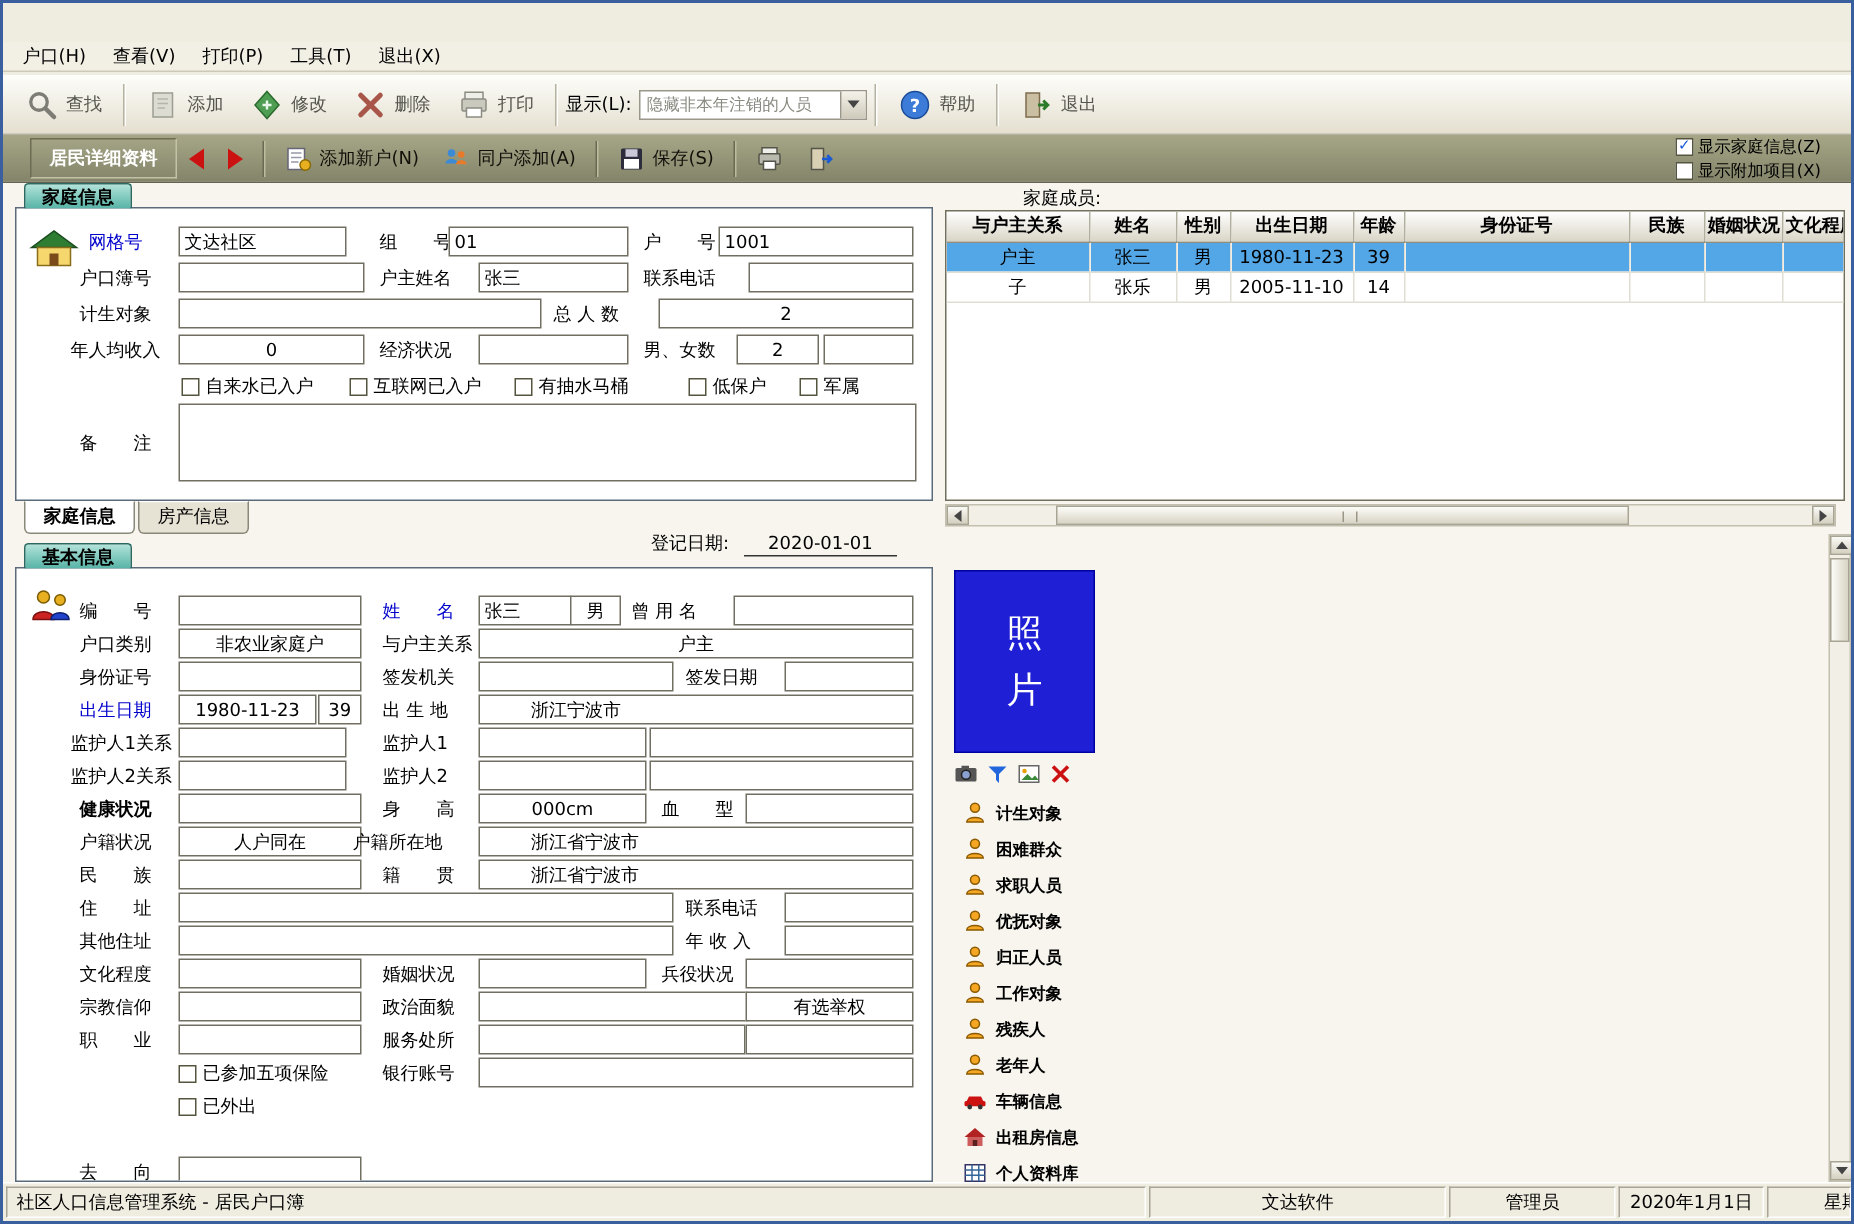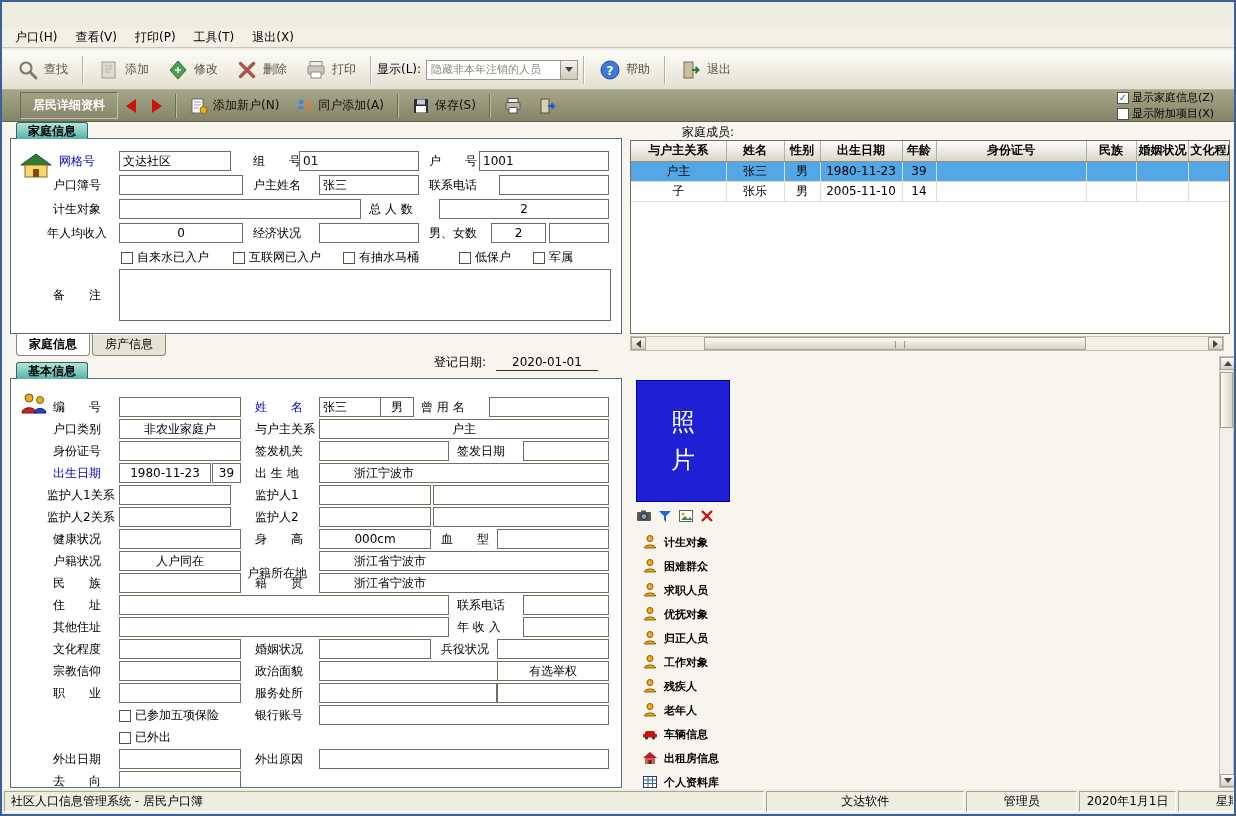"健康状况" span.flbl { font-weight: none -> bold }
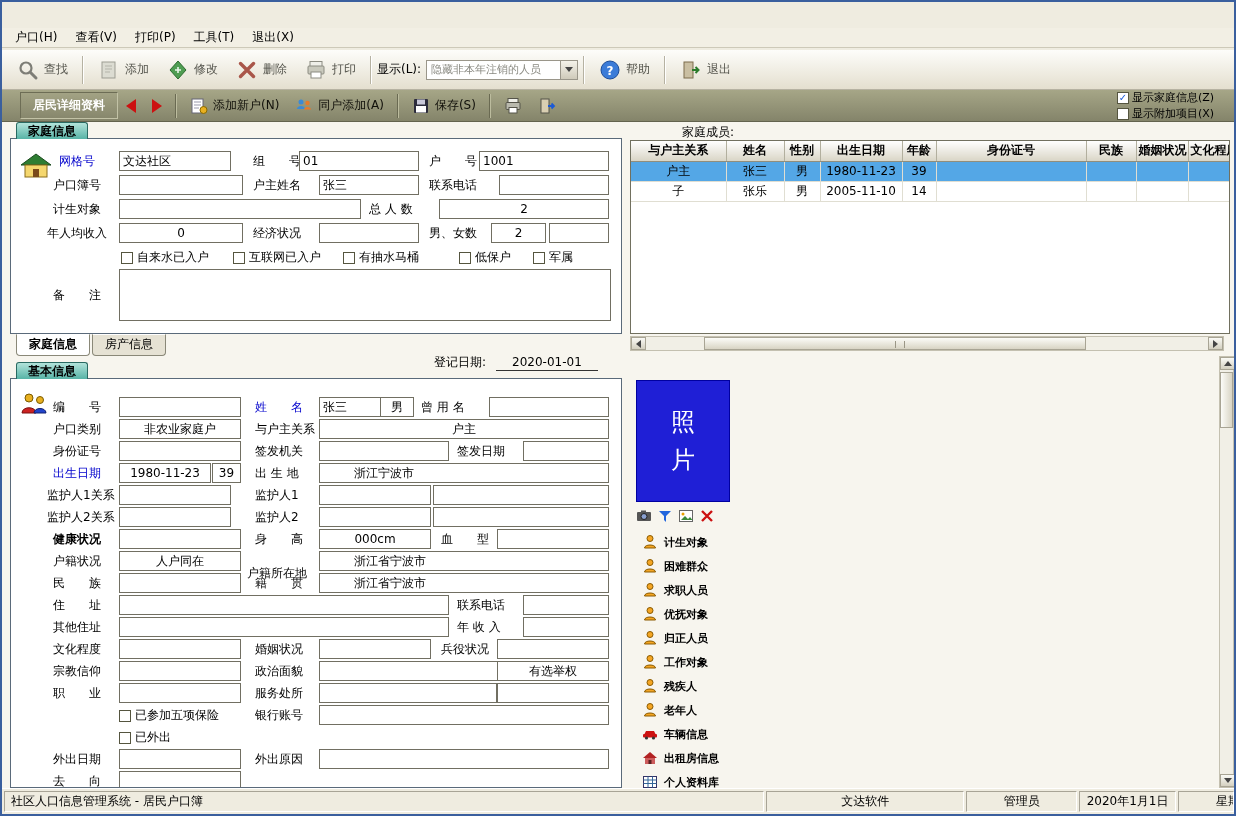"户籍所在地" span.flbl { left: 236px -> 224px; margin-top: 12px -> none }
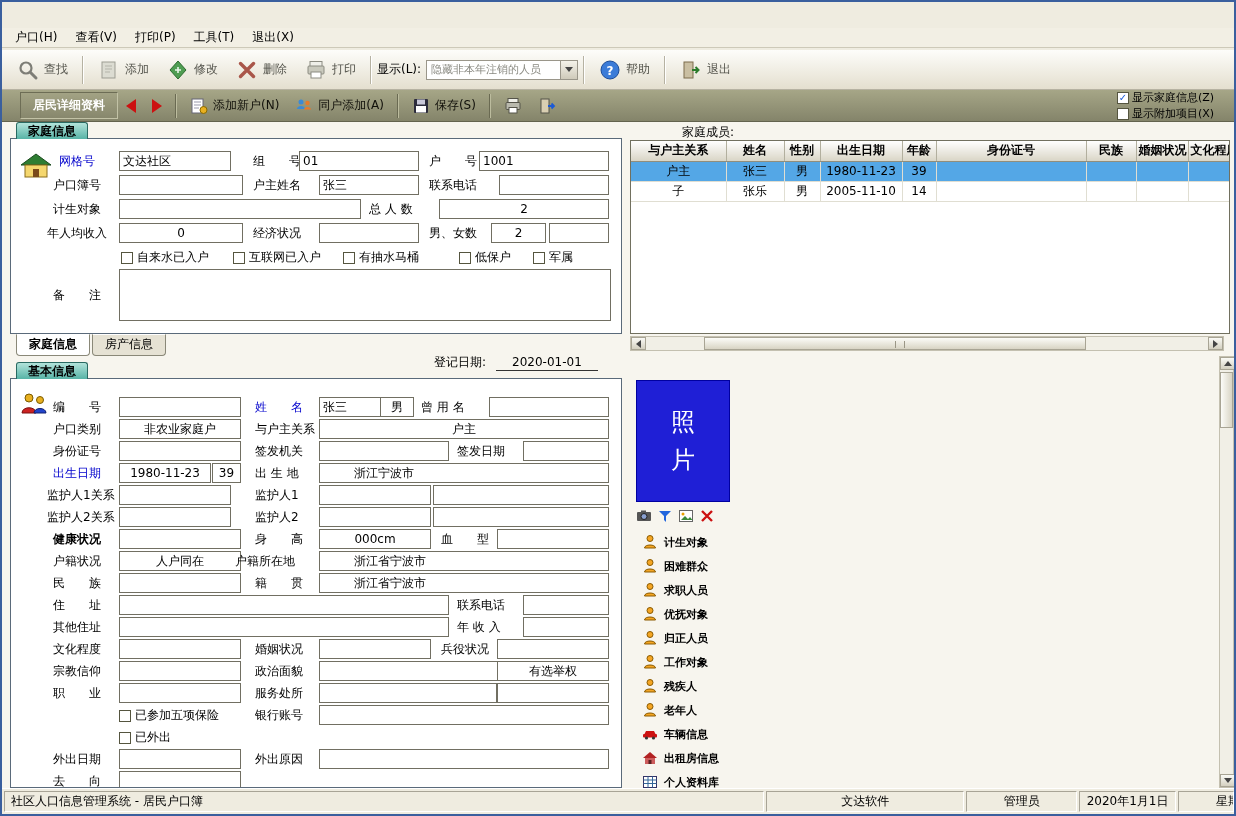"外出日期" div.frow { html: <div> <span>外出日期</span> <input> <span>外出原因</span> <input> </div> -> none }
